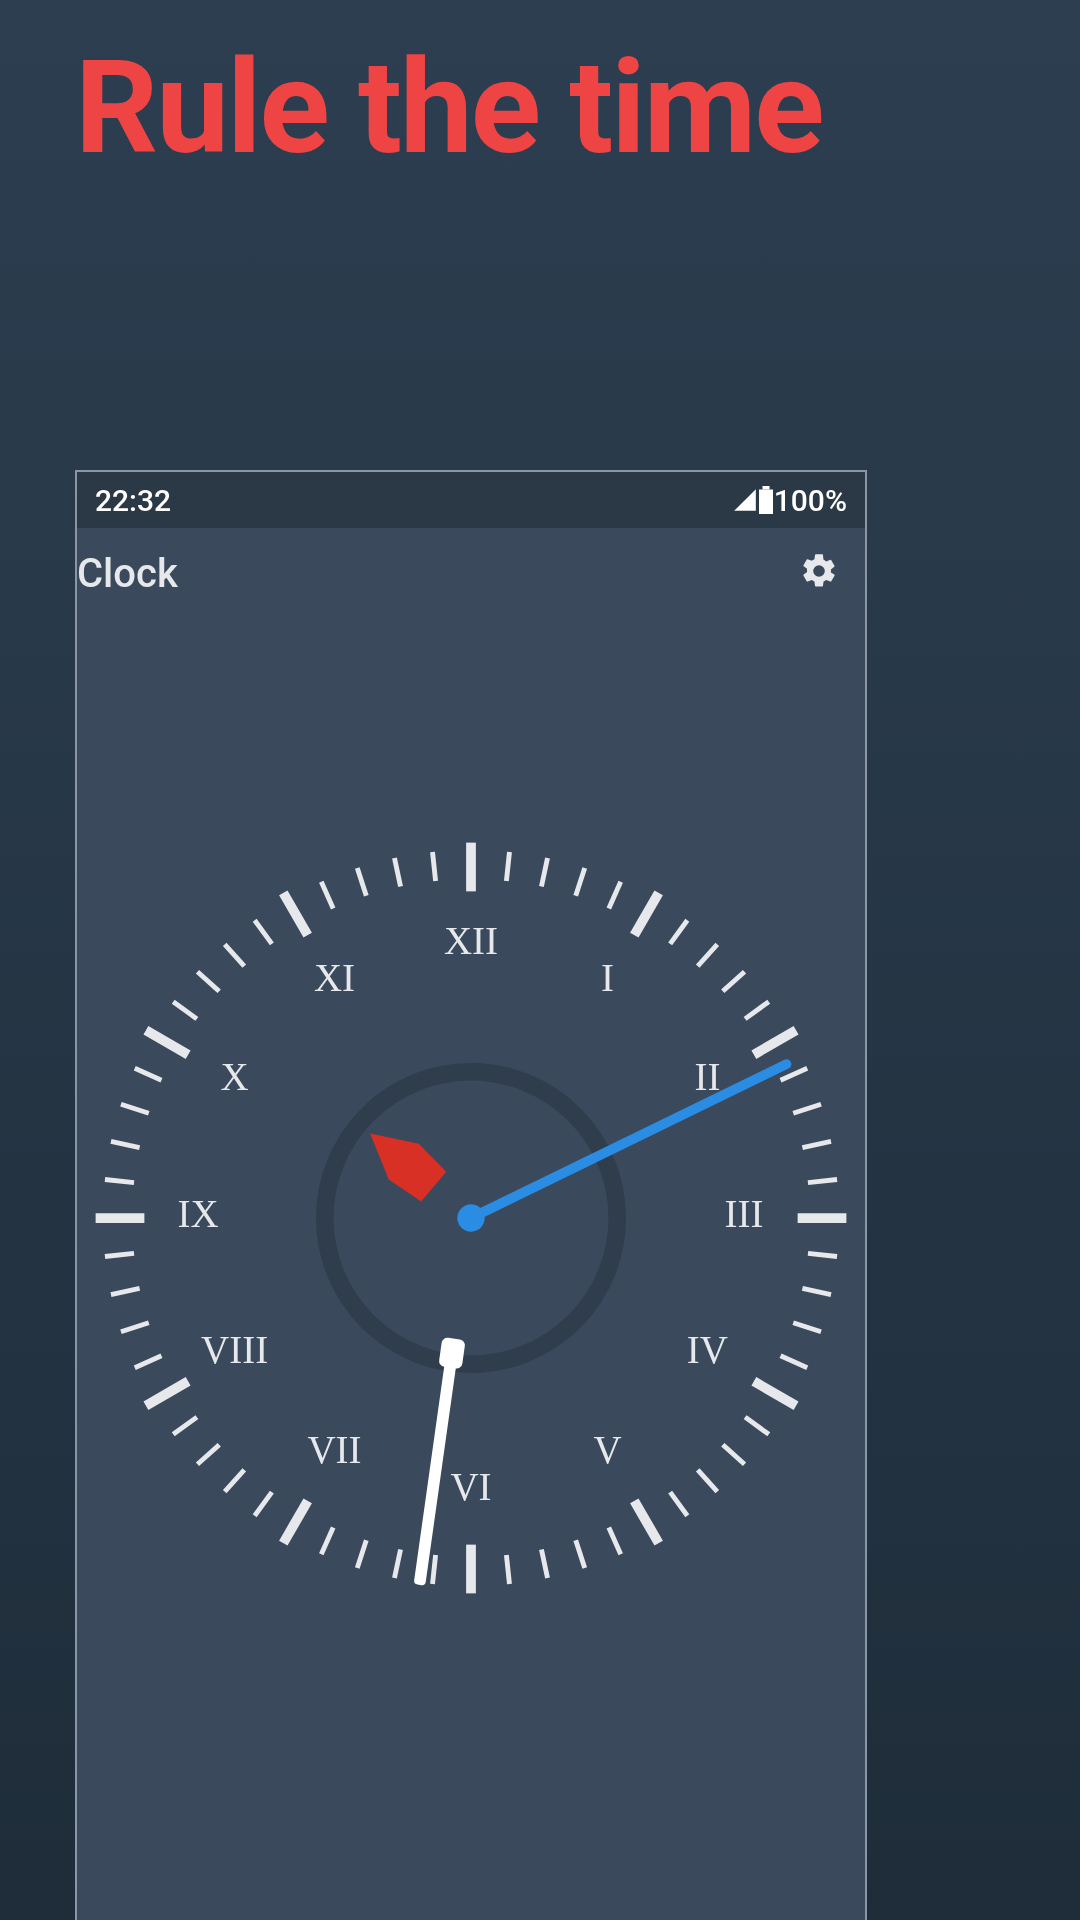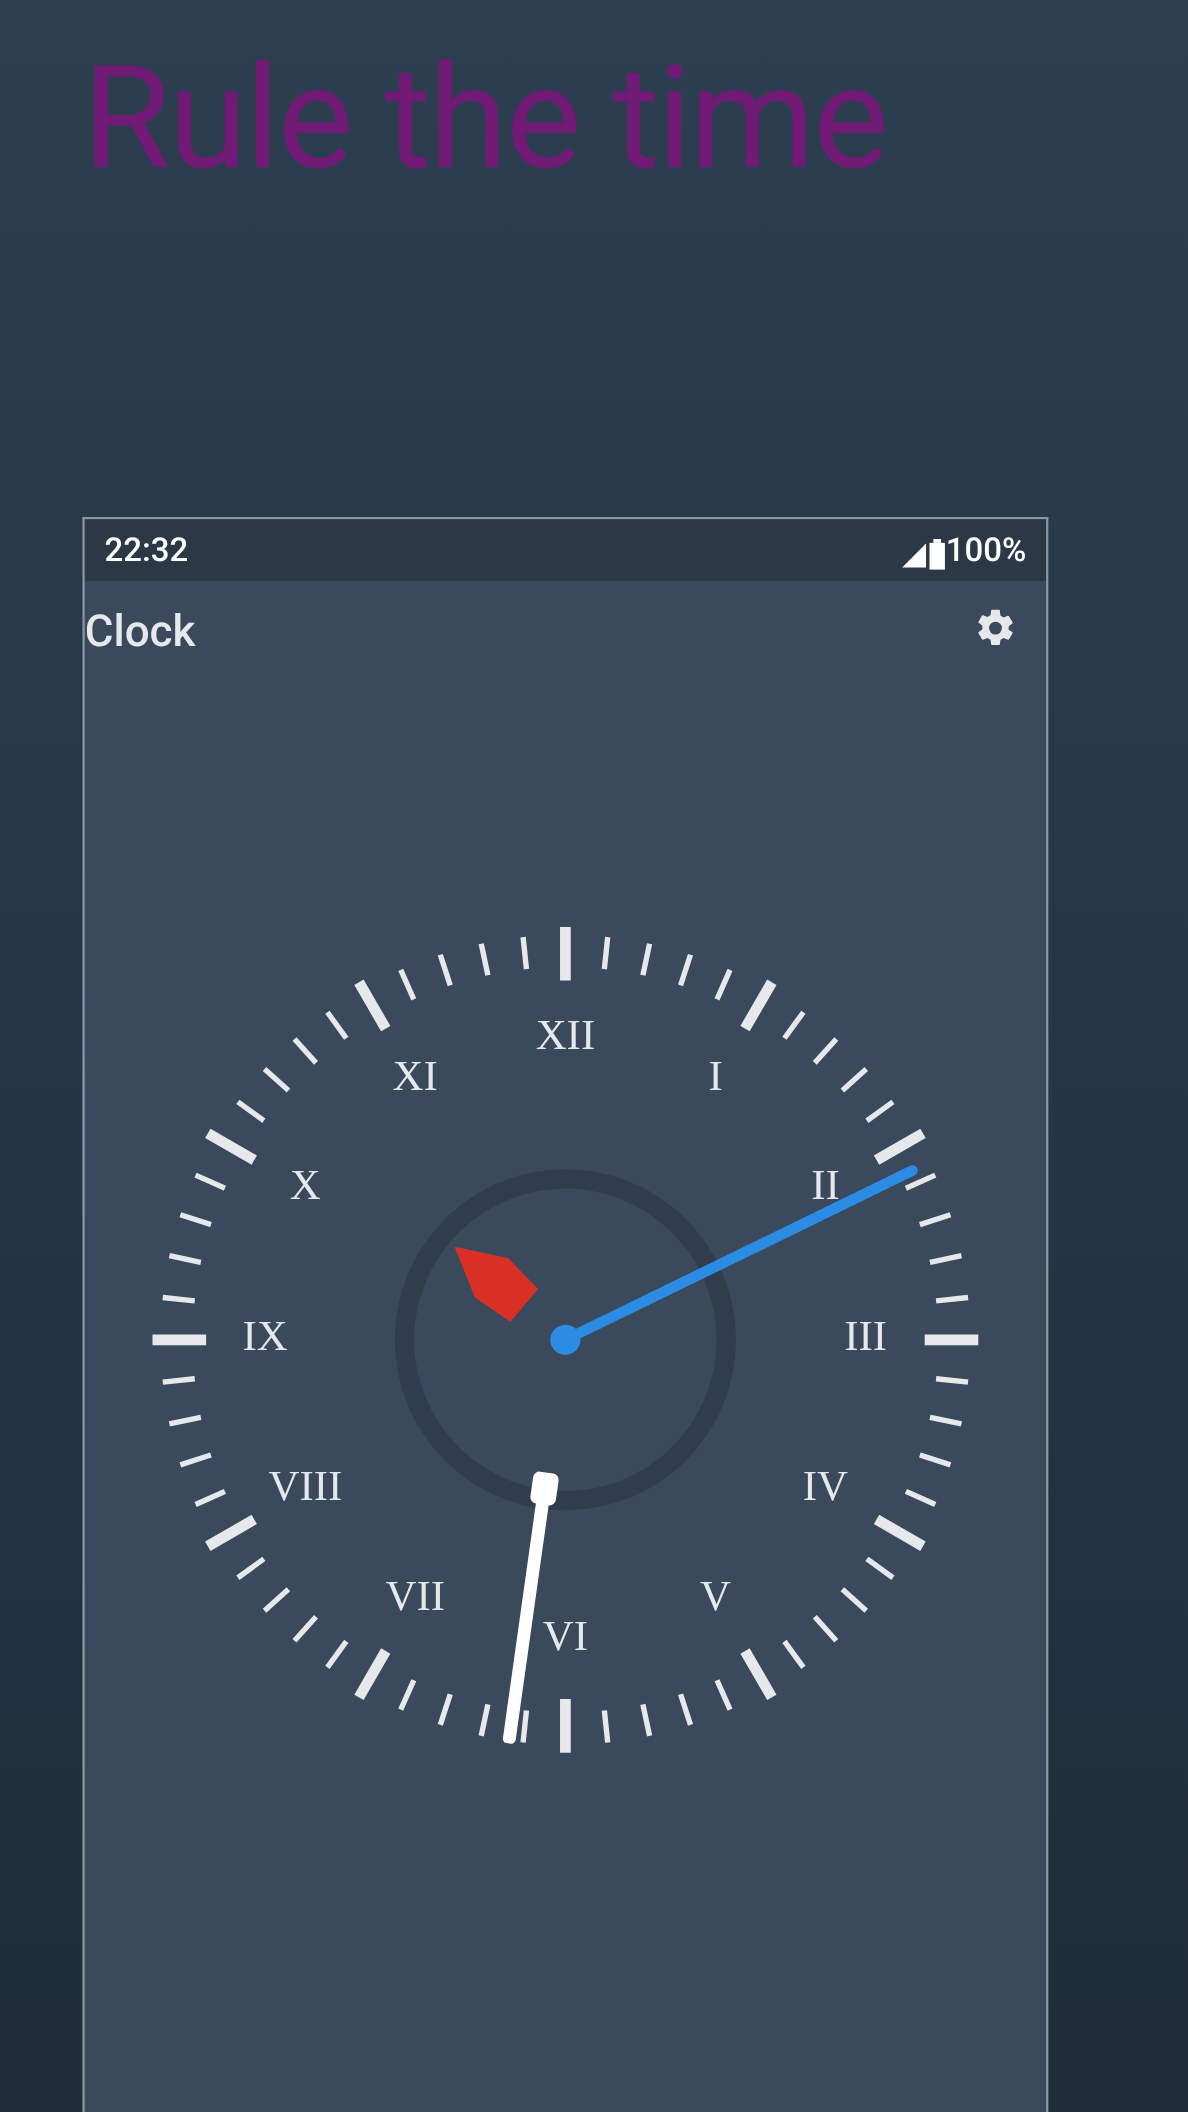"Rule the time" .headline { color: #701a75 -> #ef4444; font-weight: 400 -> 700 }
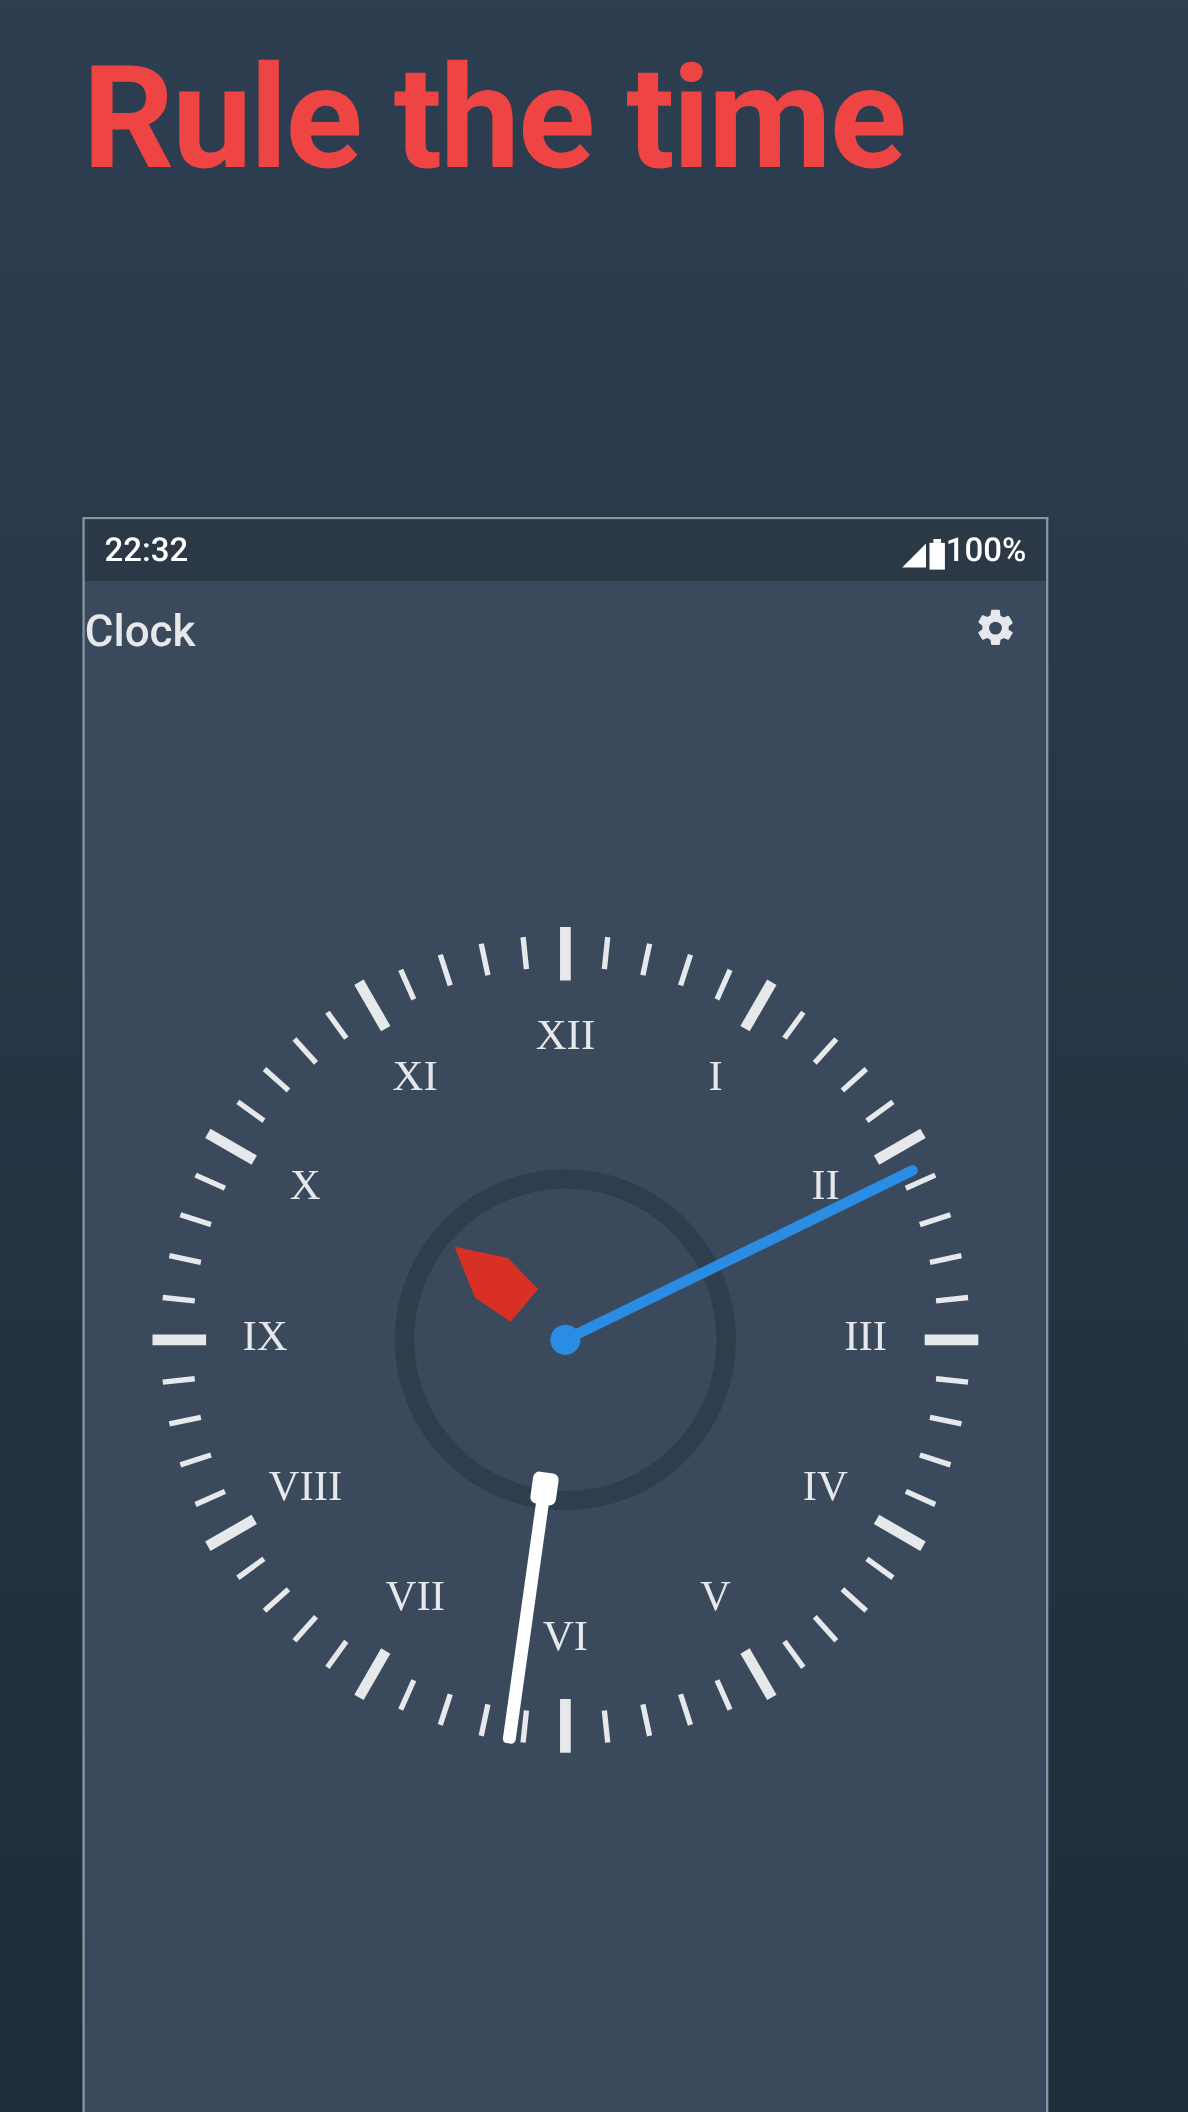"22:32" .phone-frame { width: 878px -> 792px }
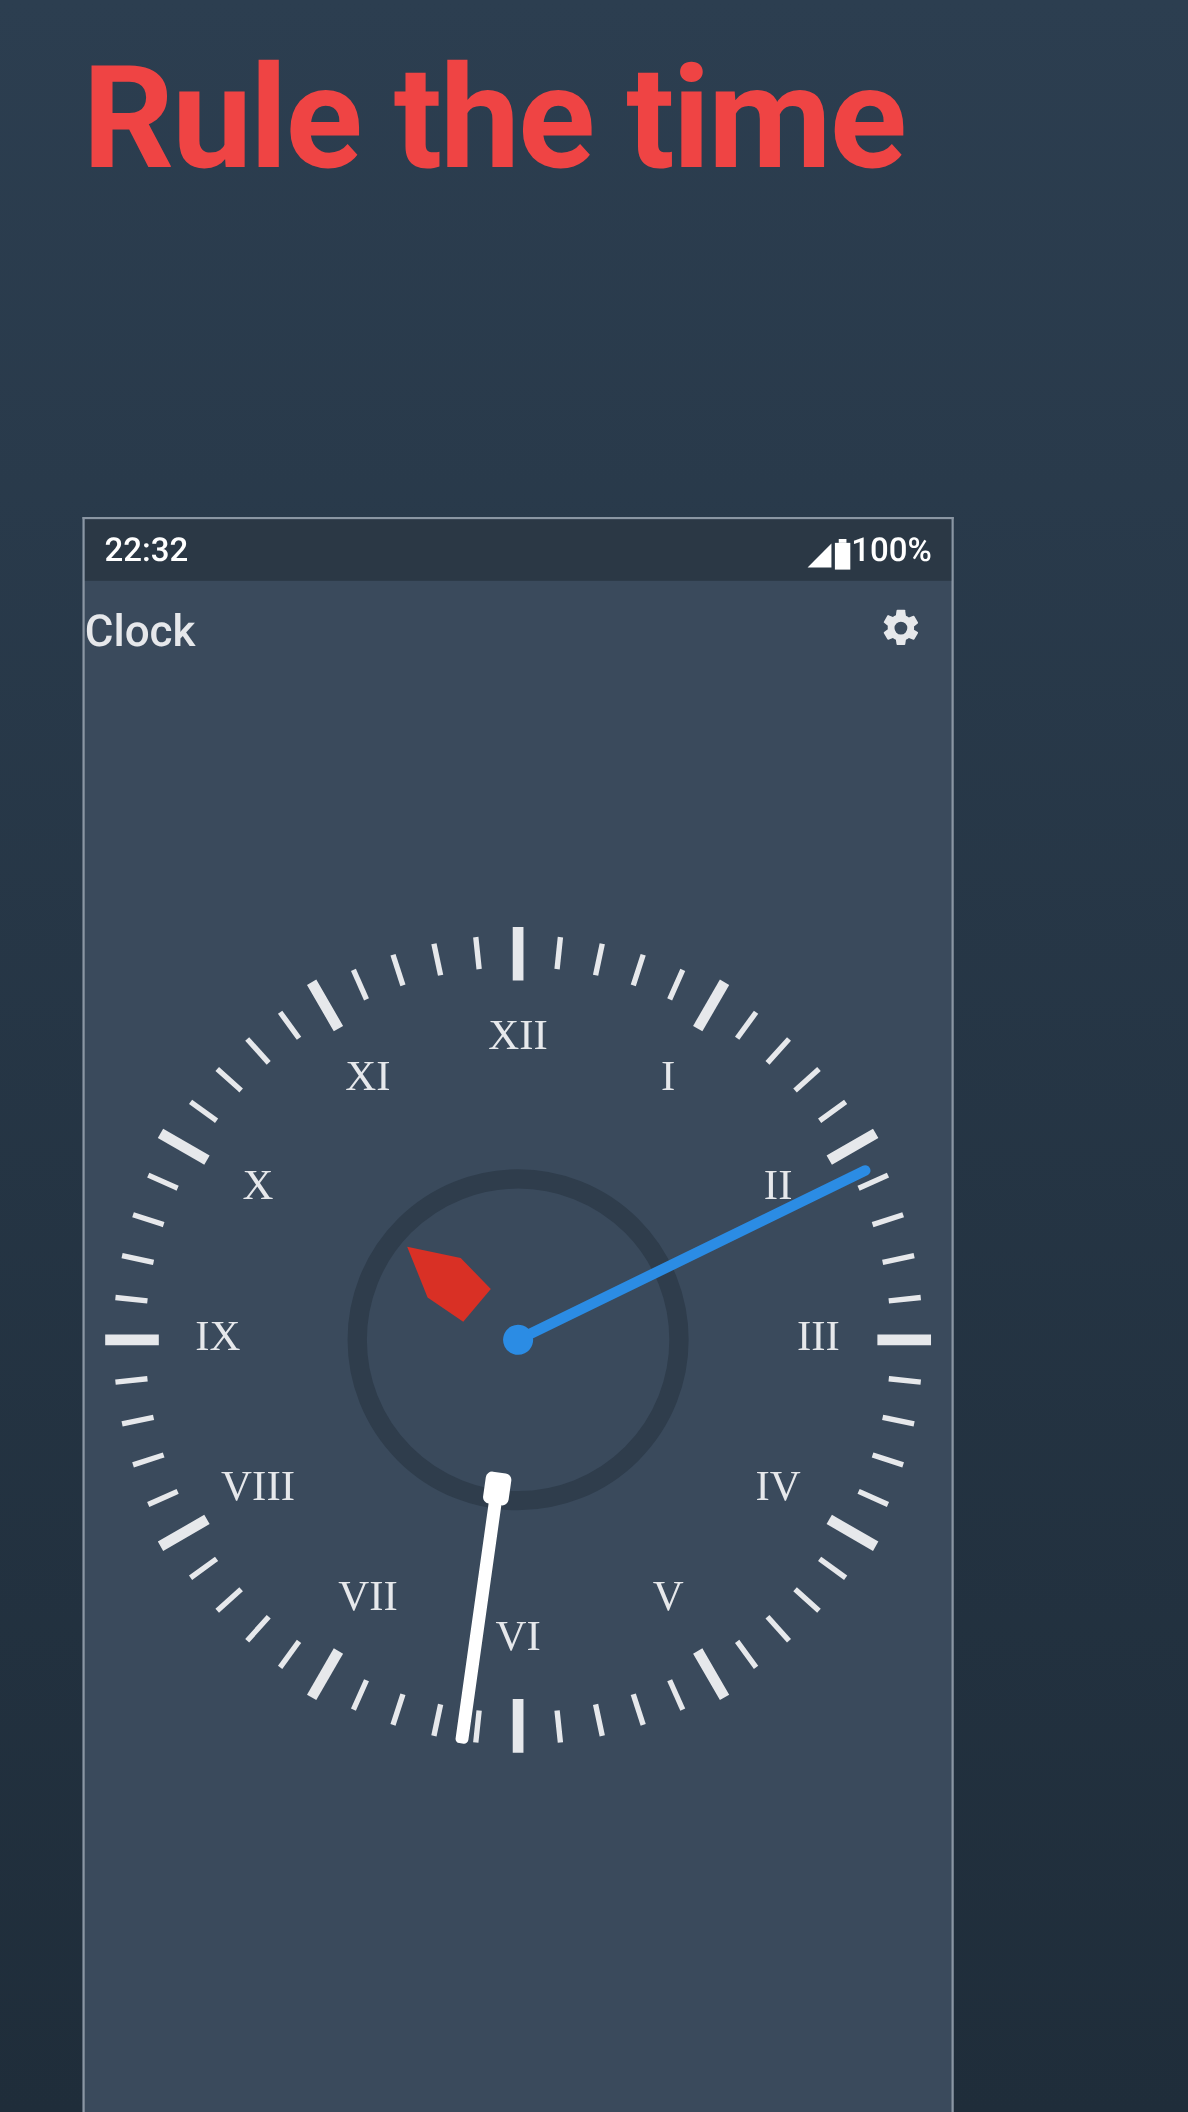"100%" .status-right { align-items: flex-end -> center }
